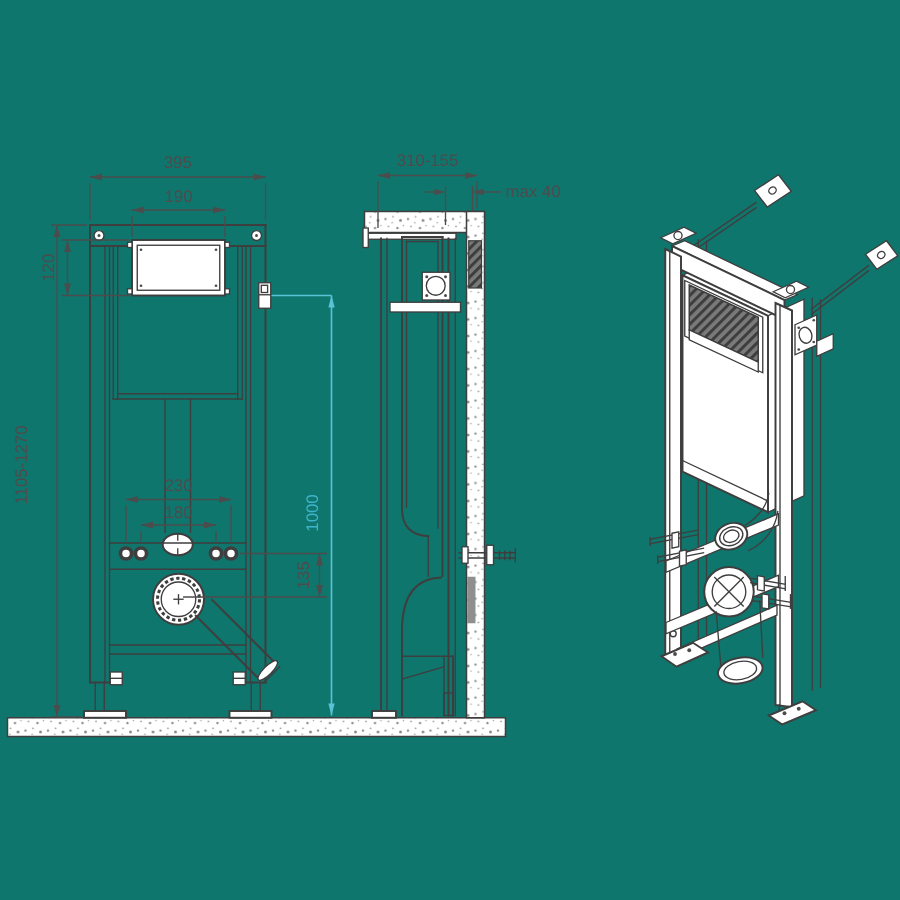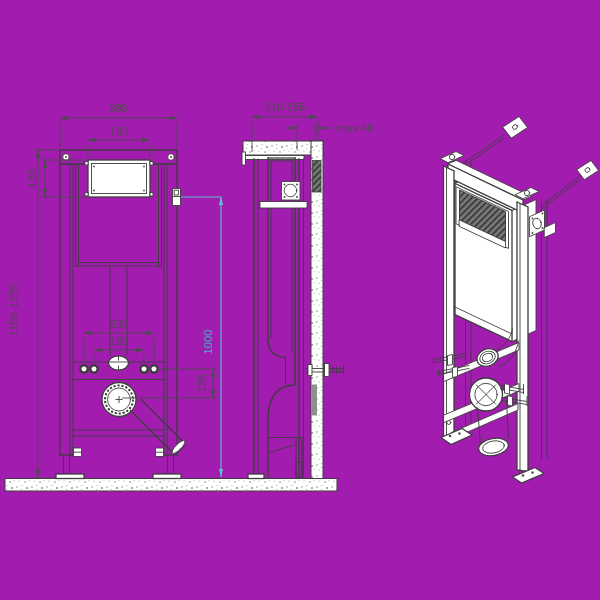"395" .stage { background: #a21caf -> #0f766e }
